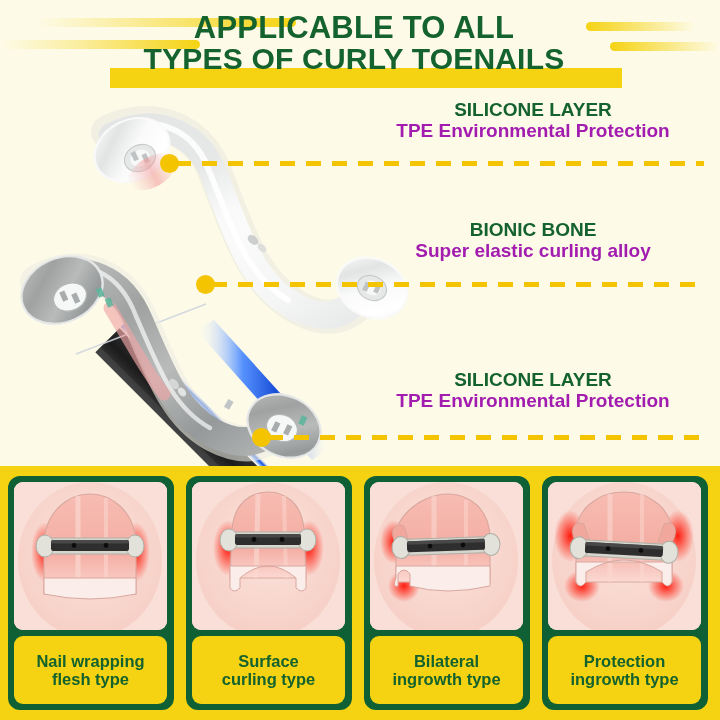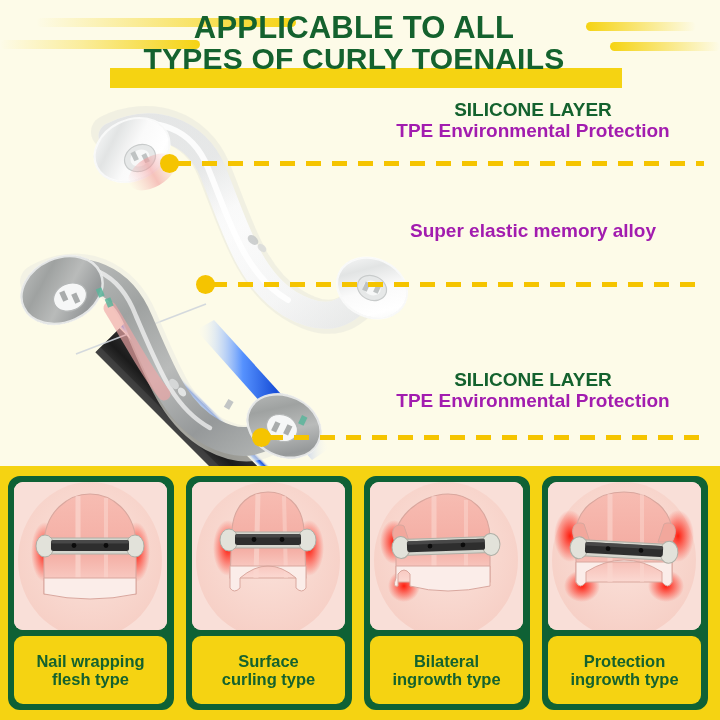"BIONIC BONE" div.co-title { html: none -> <div>BIONIC BONE</div> }
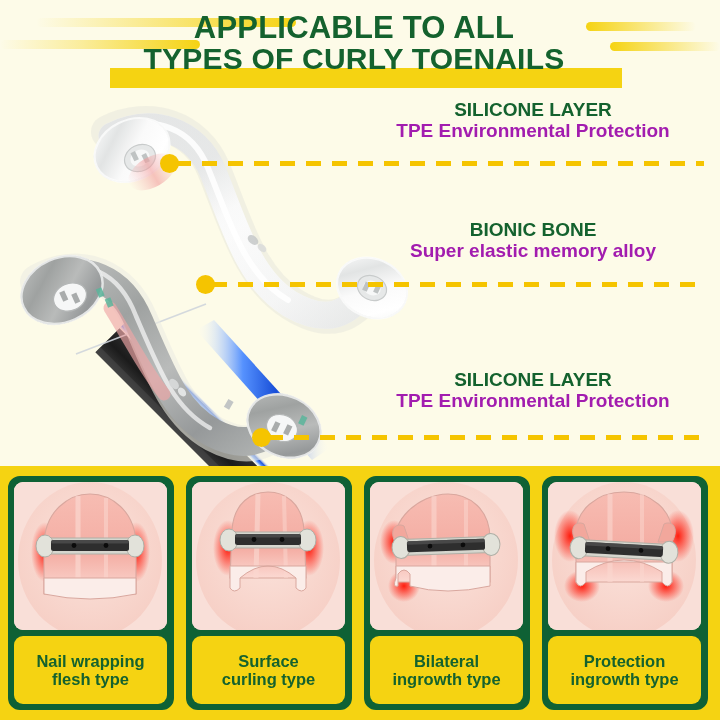"Super elastic memory alloy" div.co-sub { text: memory -> curling }
